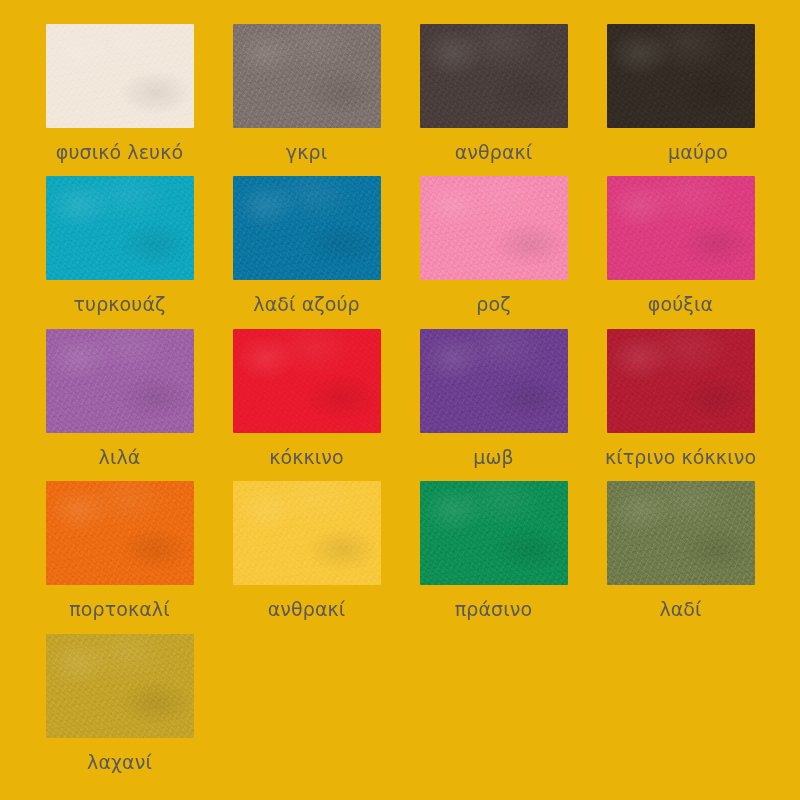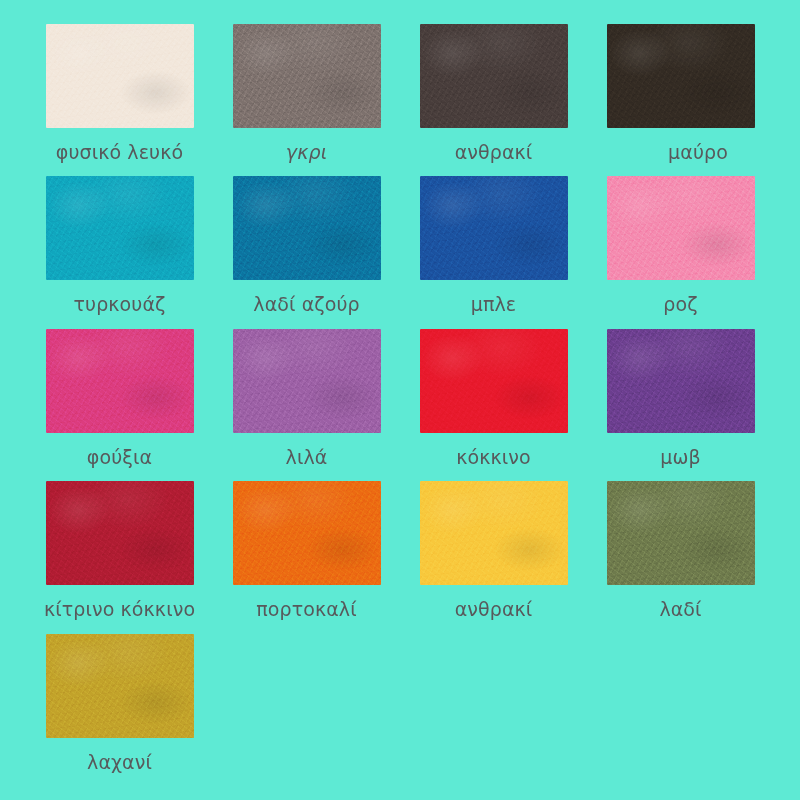"φυσικό λευκό" div { background: #5eead4 -> #eab308 }
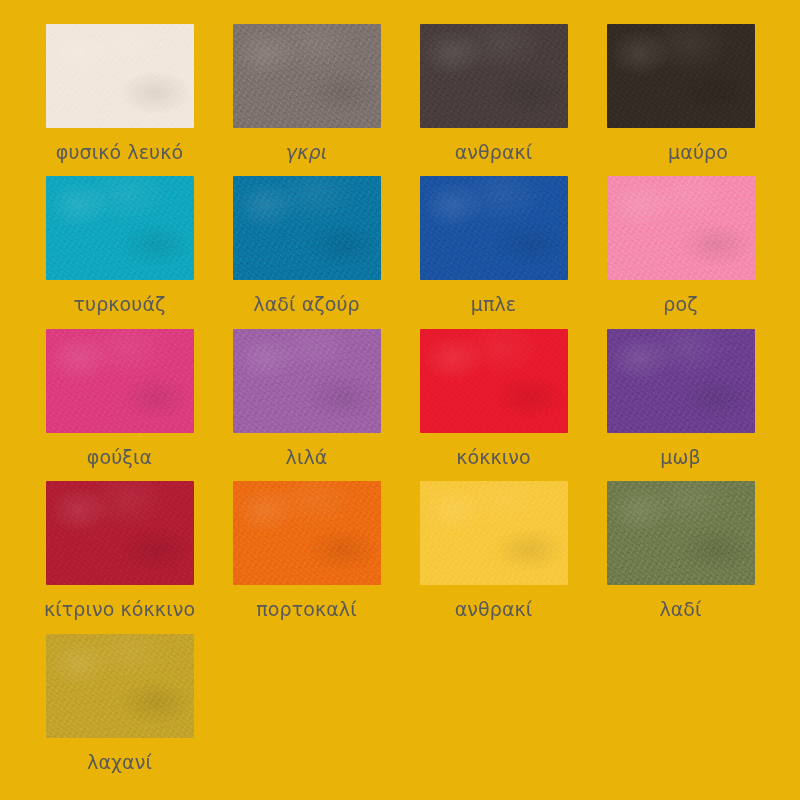"γκρι" div.swatch-label { font-style: italic -> none }
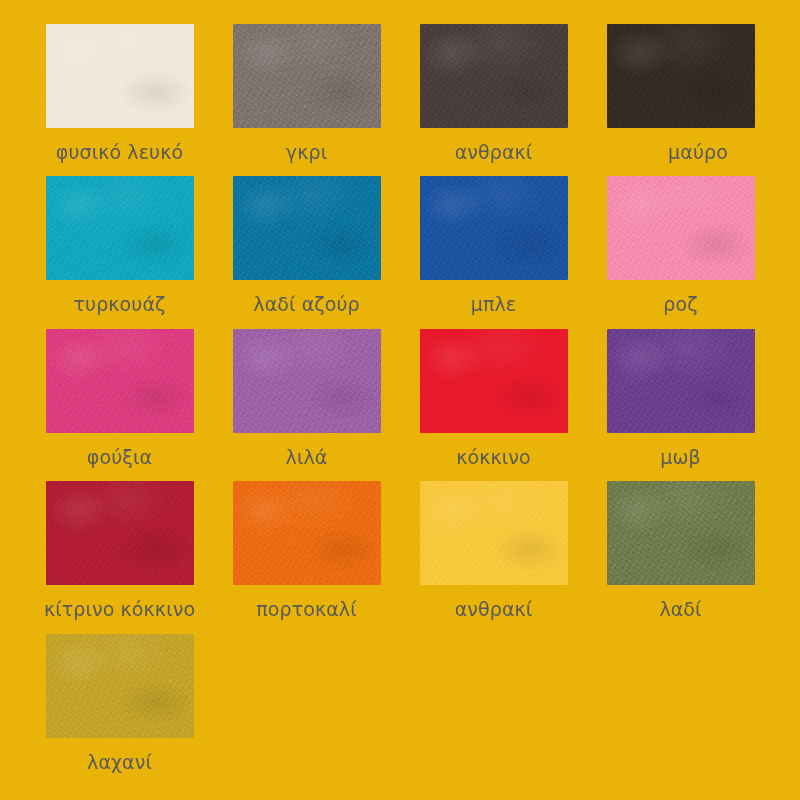"μπλε" div.swatch-cell { html: <div> <div> <div></div> <div></div> <div></div> <div></div> </div> <div>μπλε</div> </div> -> none }
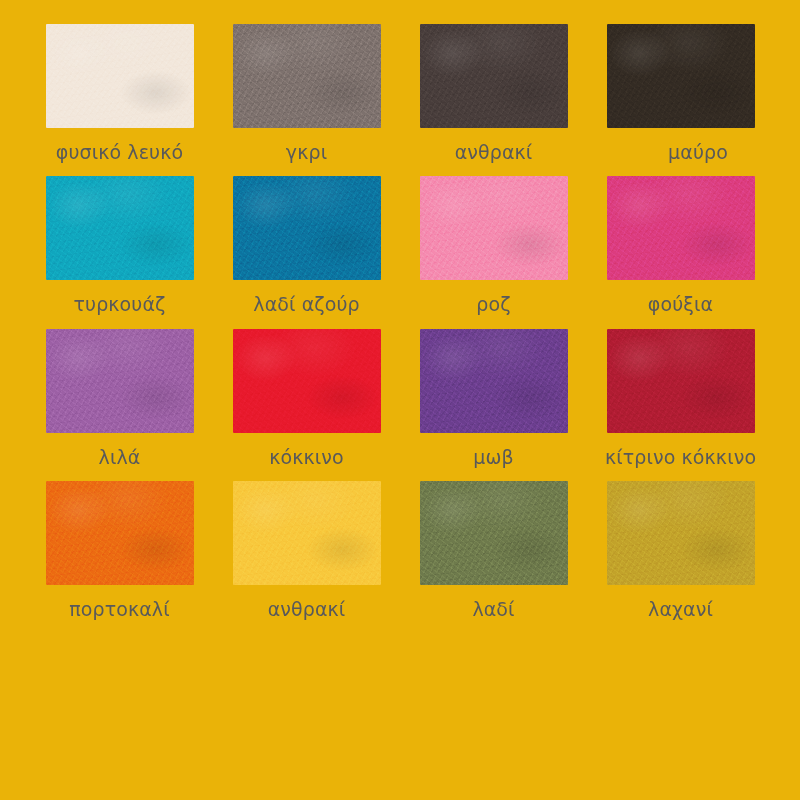"πράσινο" div.swatch-cell { html: none -> <div> <div> <div></div> <div></div> <div></div> <div></div> </div> <div>πράσινο</div> </div> }
